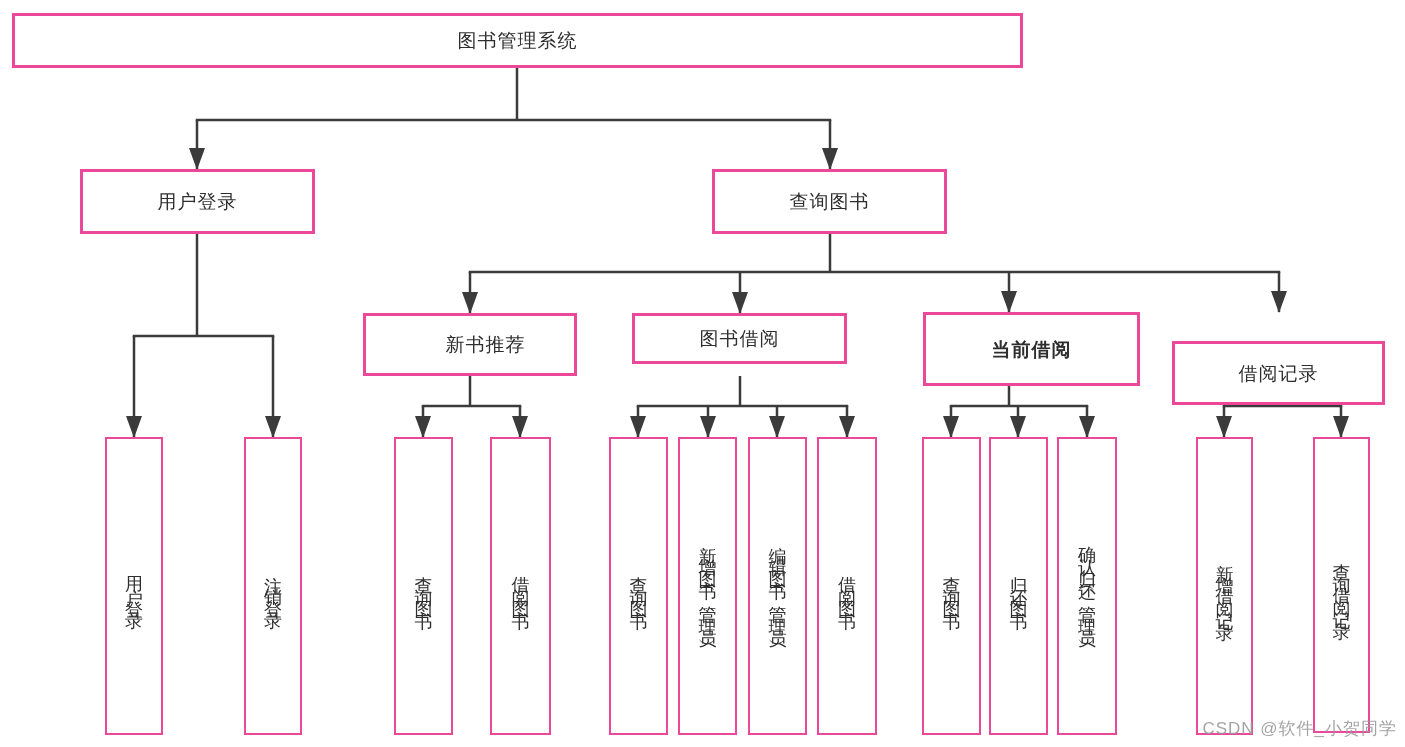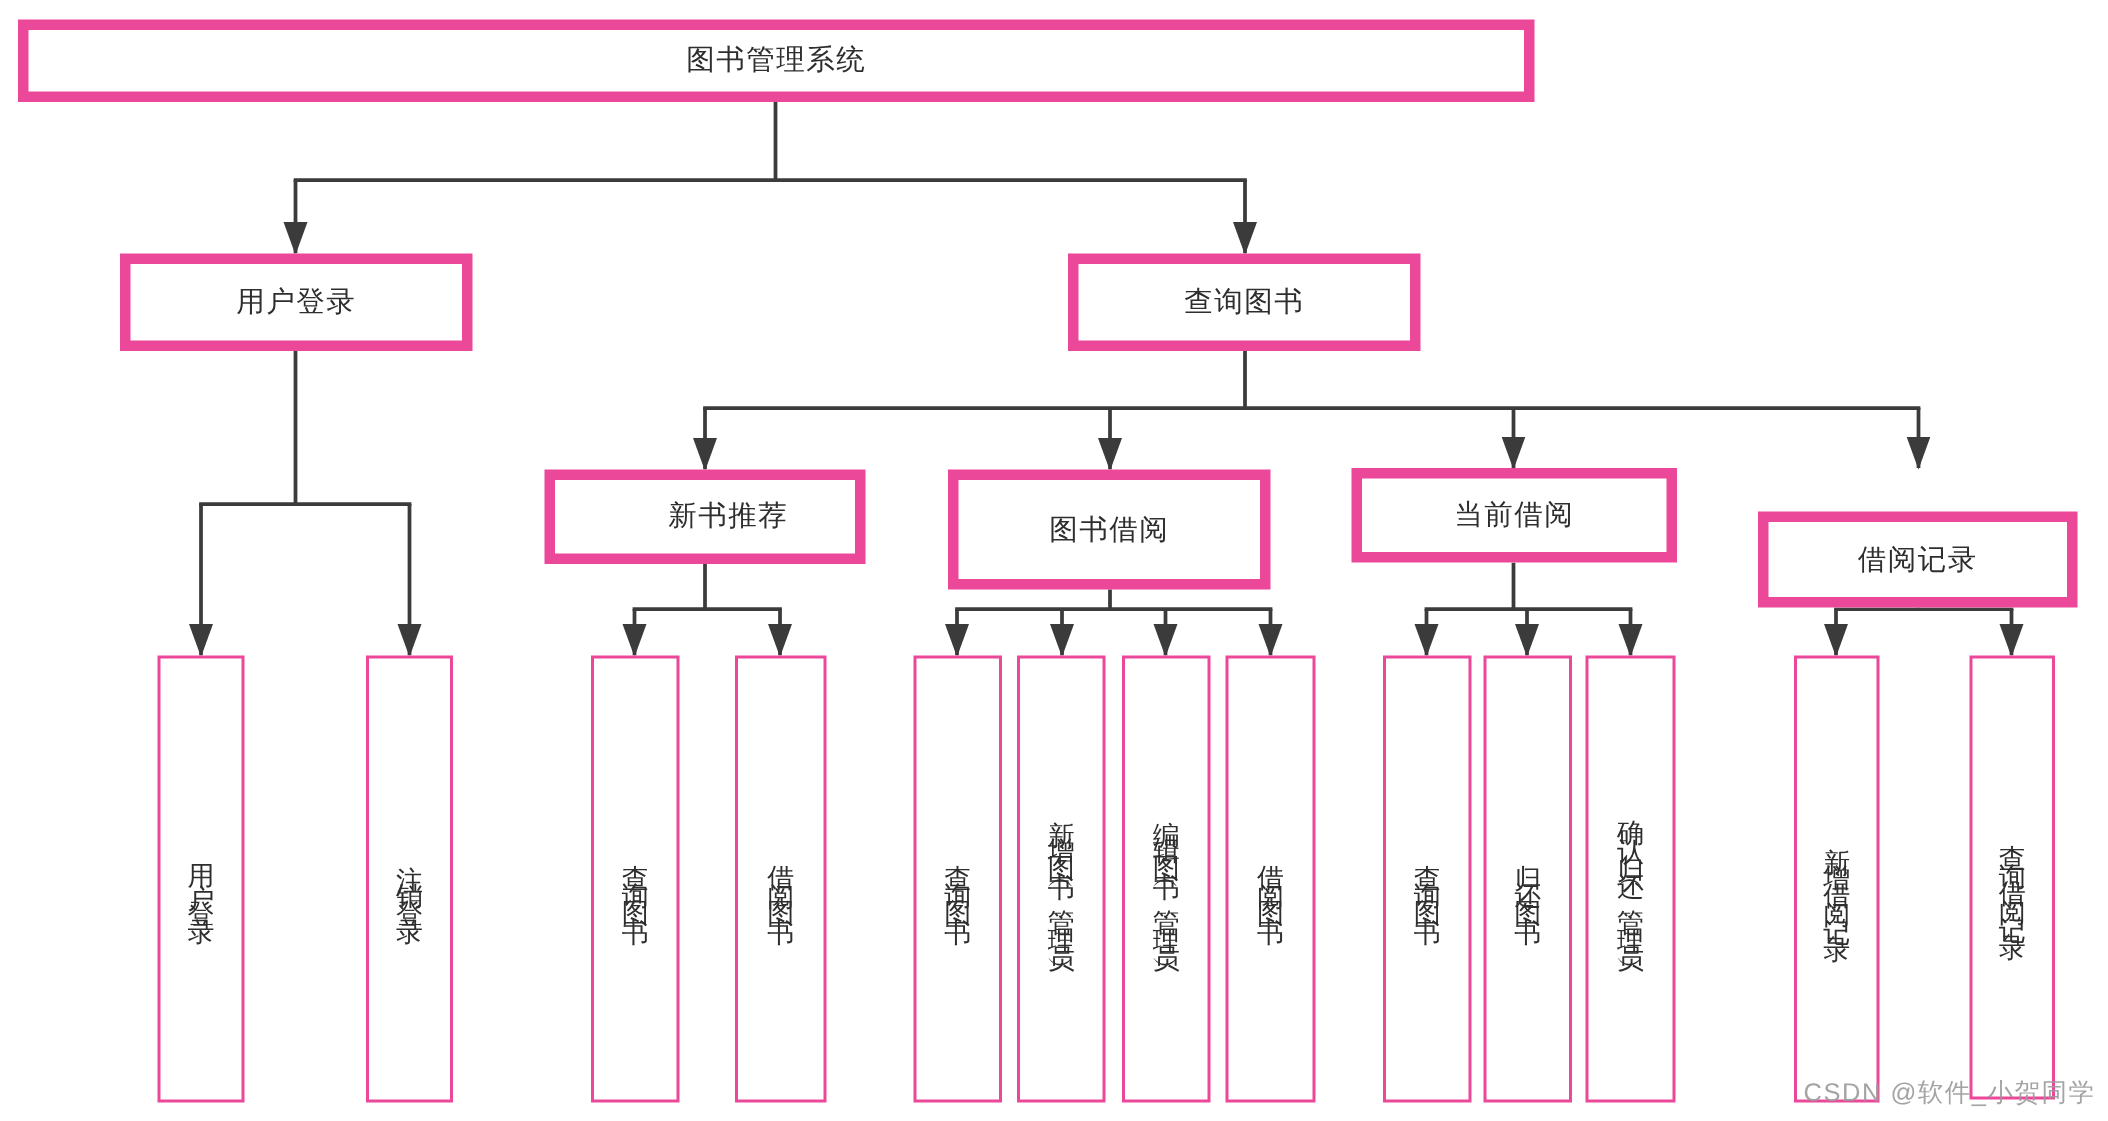"图书管理系统" .node { border: 7px solid #ec4899 -> 3px solid #ec4899 }
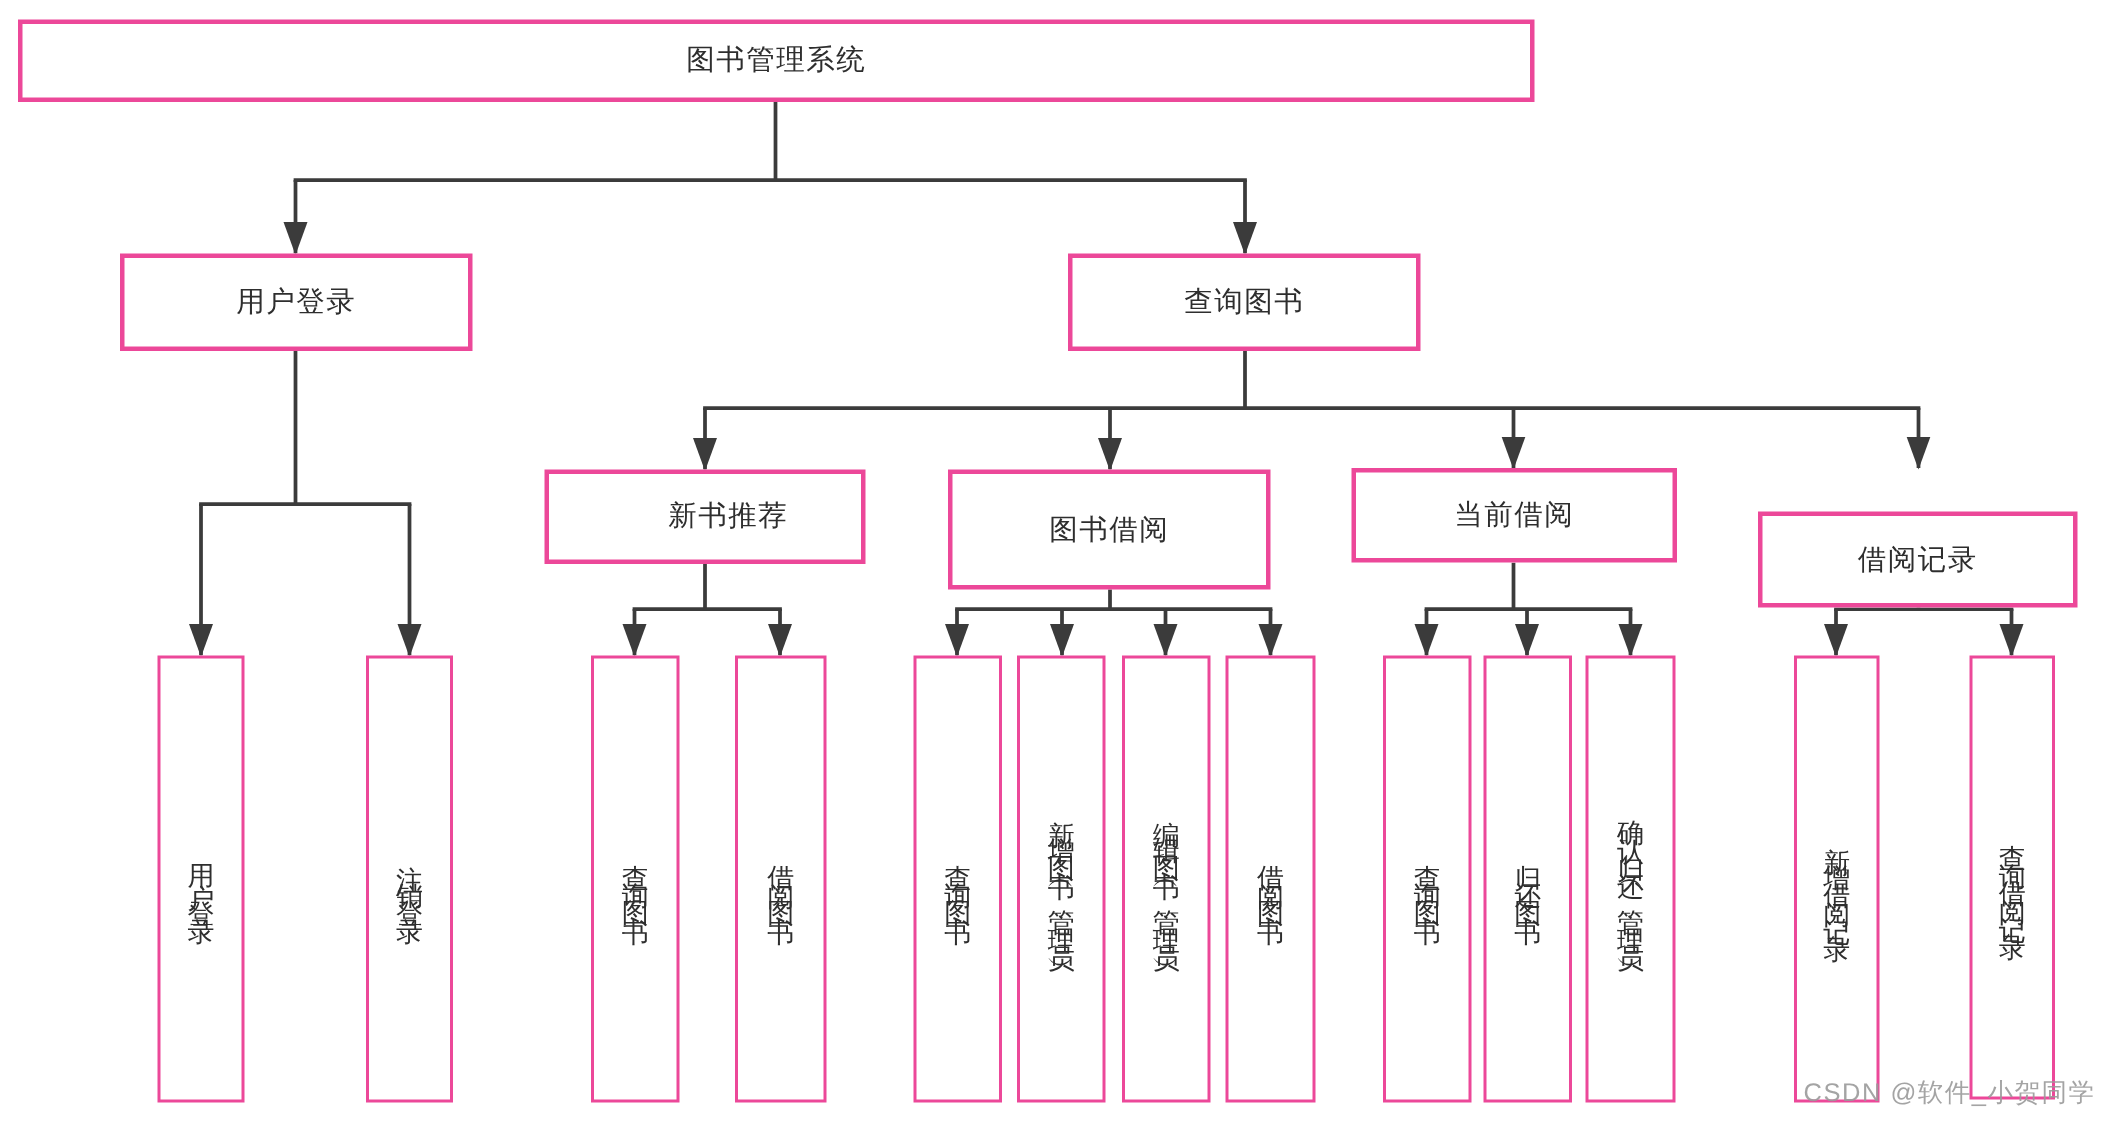"图书借阅" div.node { height: 80px -> 51px }
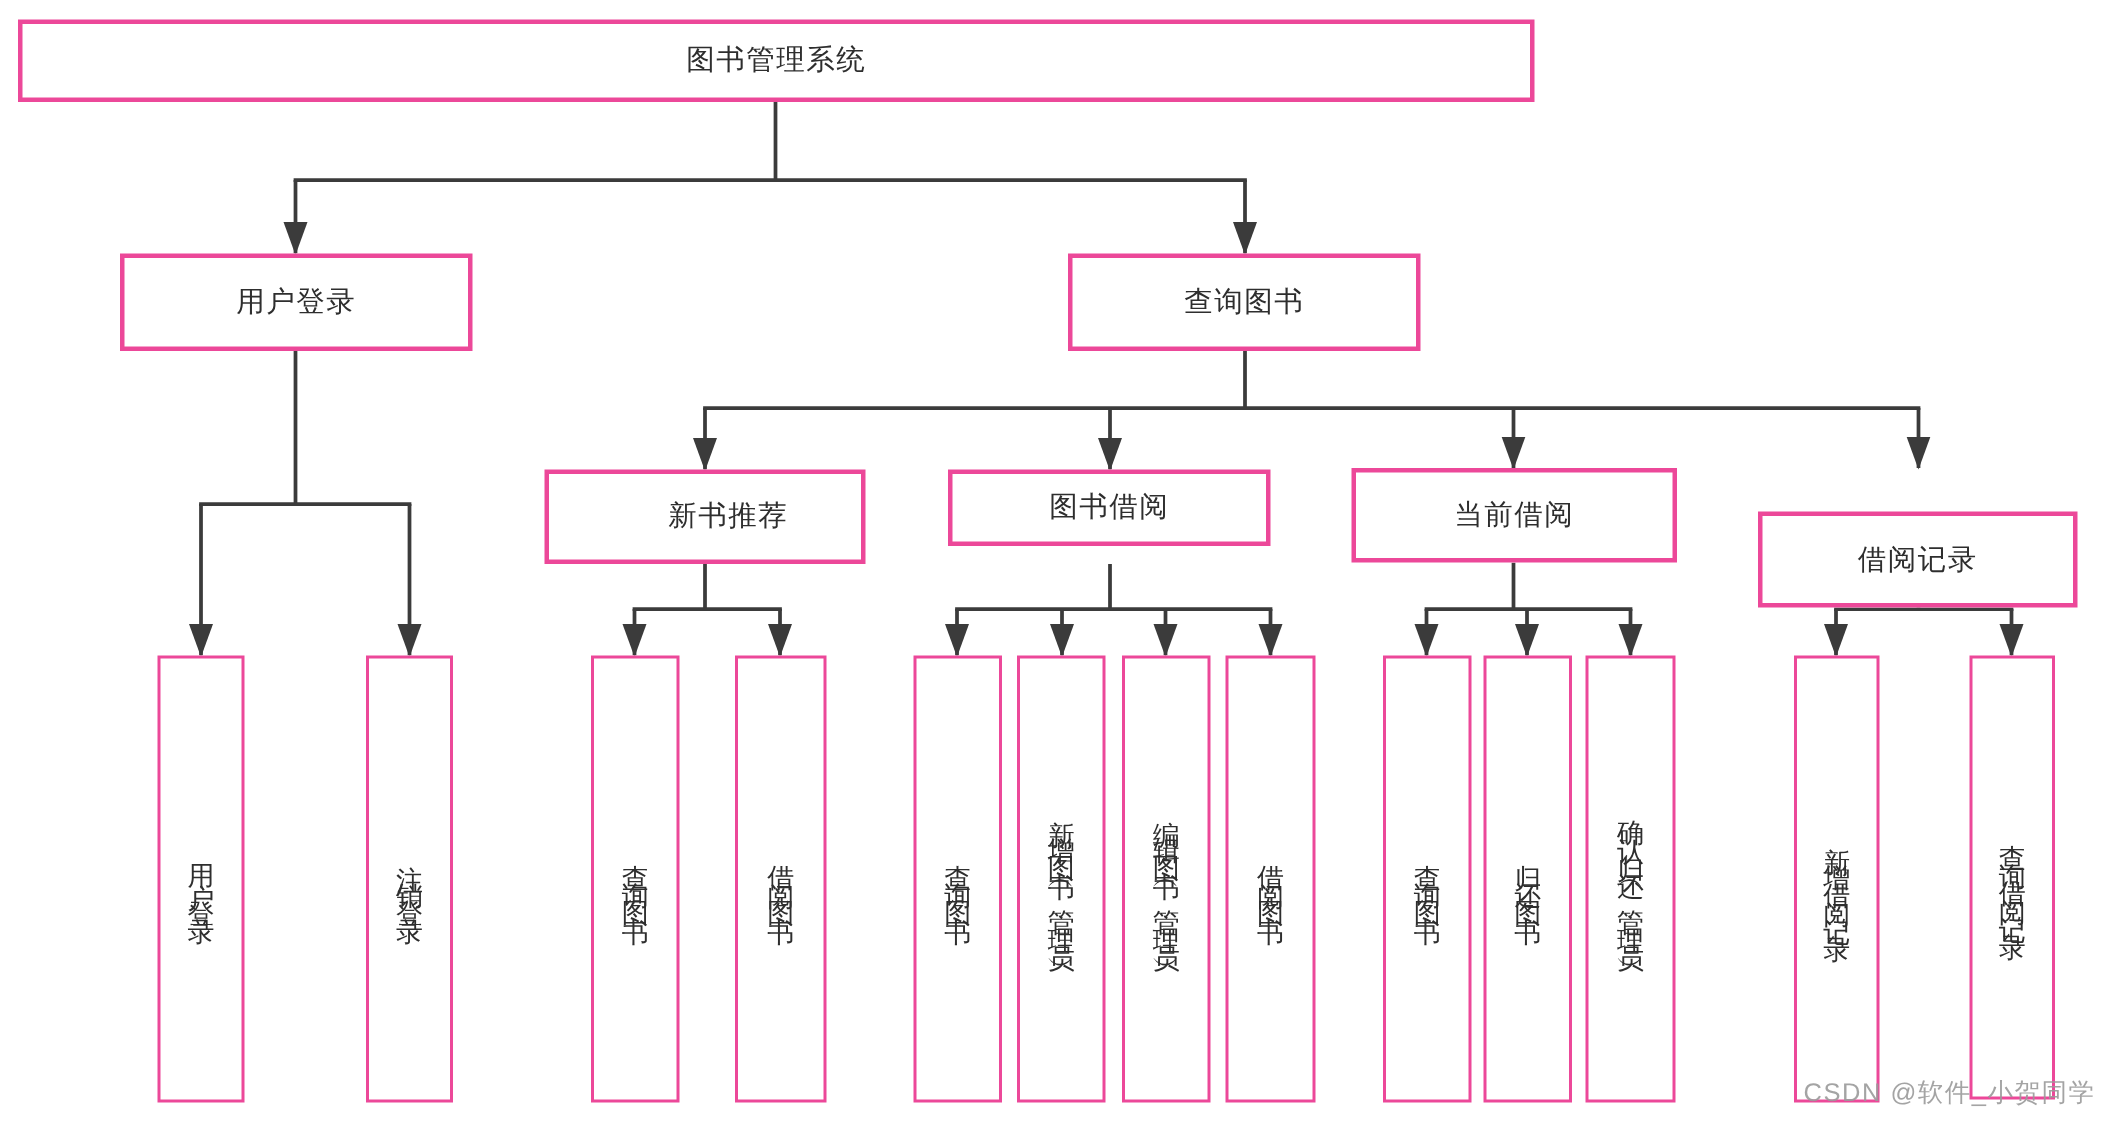"当前借阅" div.node { font-weight: none -> bold; height: 63px -> 74px; left: 901px -> 923px }
